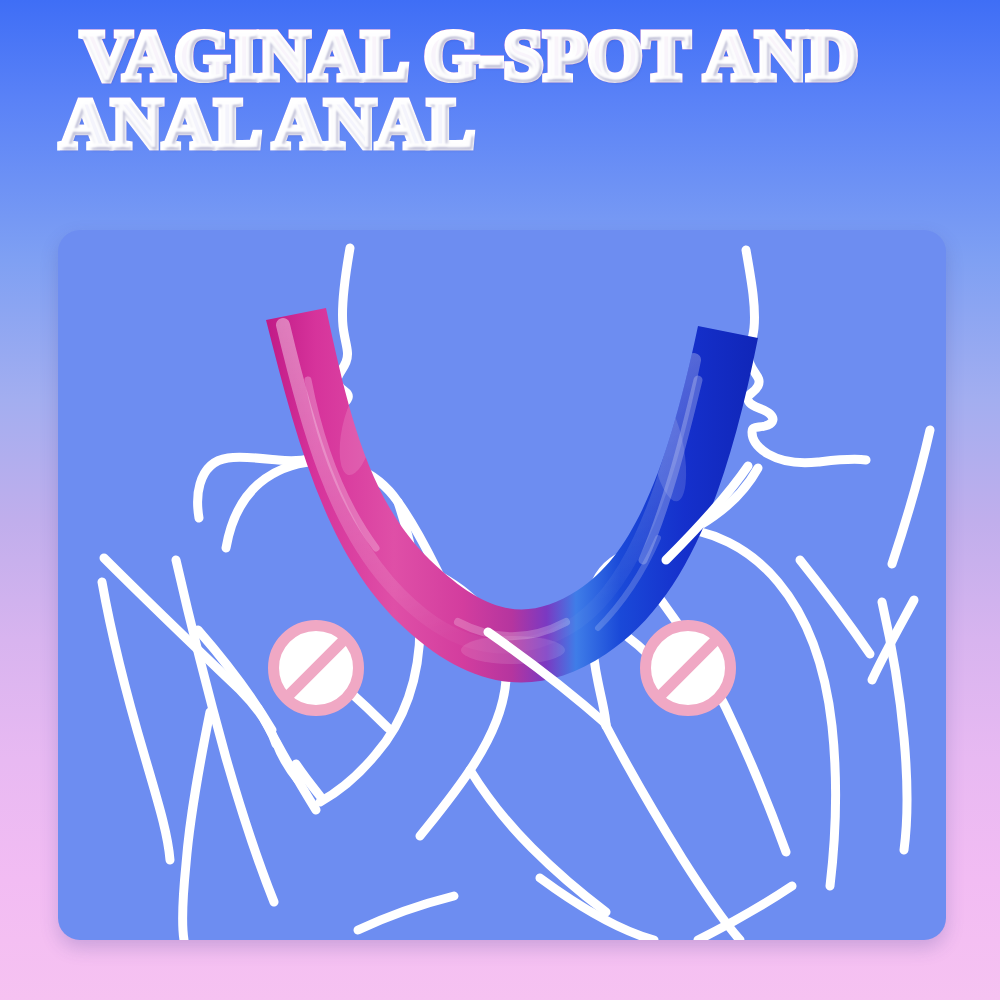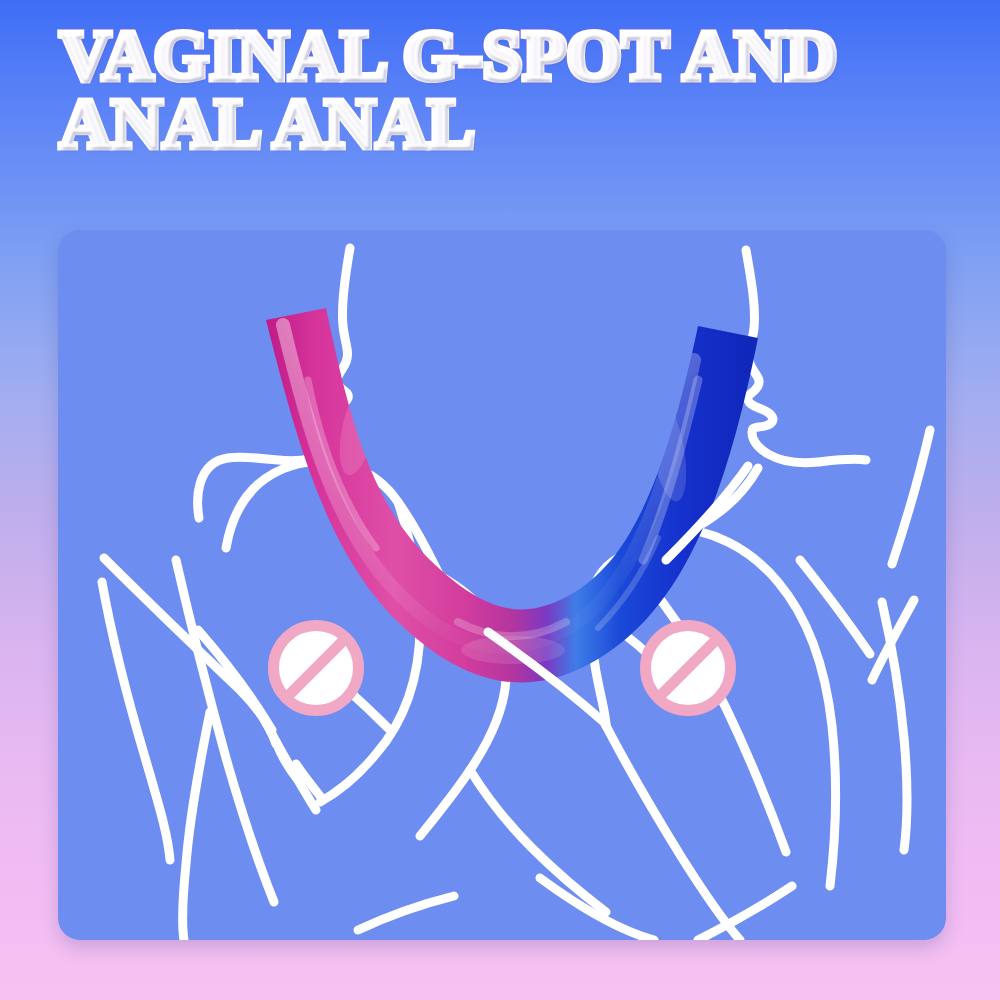"VAGINAL G-SPOT AND" .title-line-1 { margin-left: none -> 21px }
